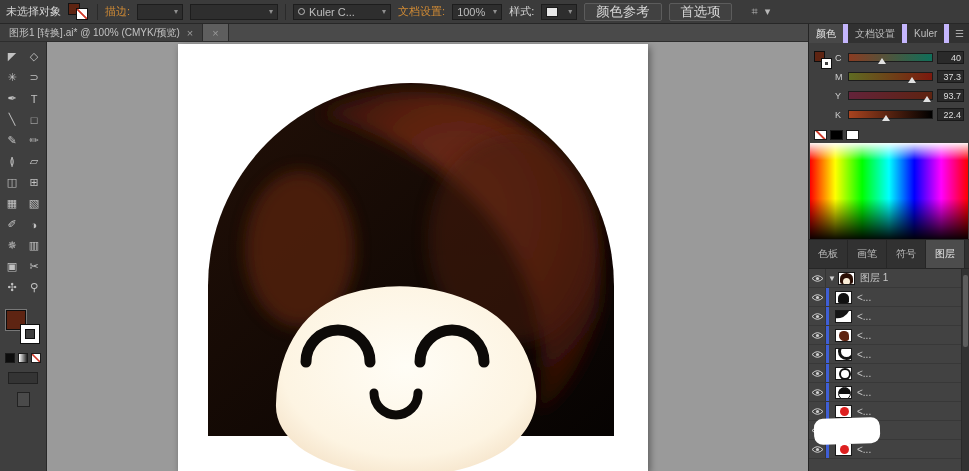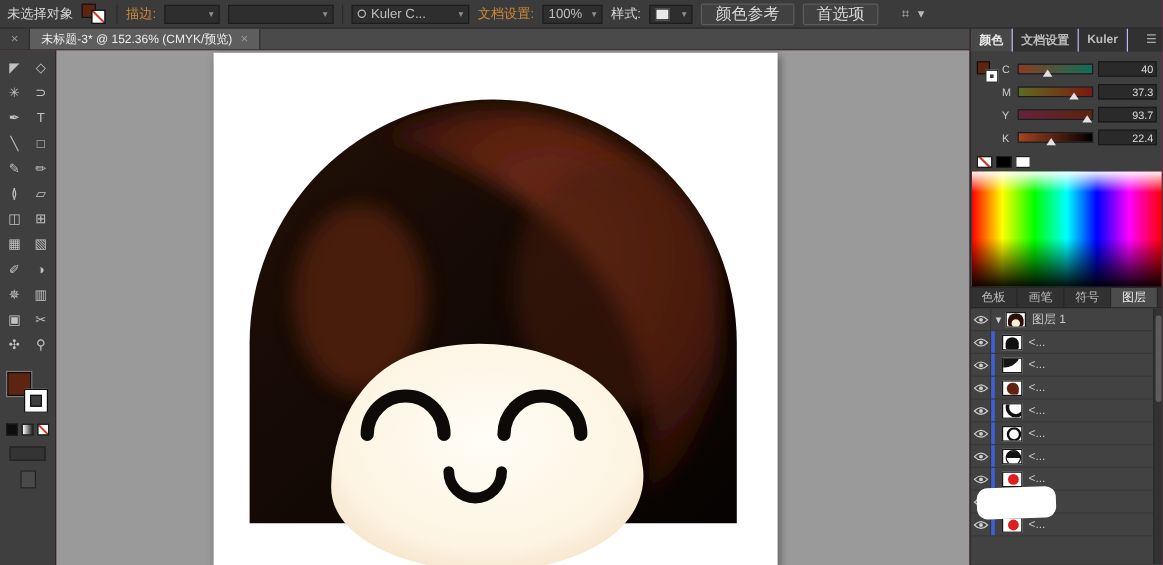"图形1 [转换].ai* @ 100% (CMYK/预览)" span { html: none -> <span>图形1 [转换].ai* @ 100% (CMYK/预览)</span> }
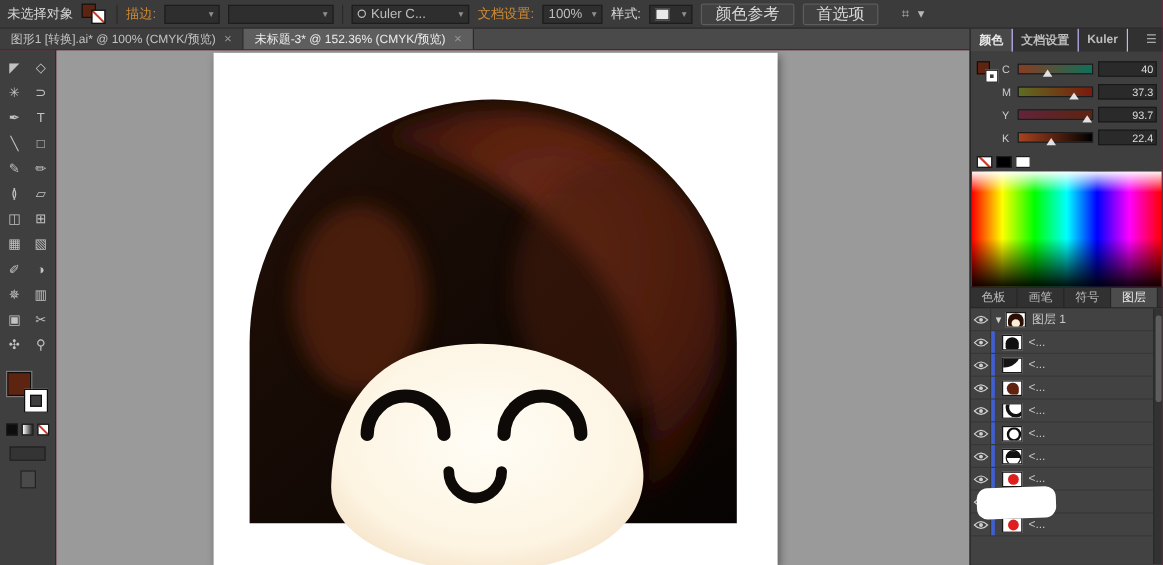"未标题-3* @ 152.36% (CMYK/预览)" span { html: <span>未标题-3* @ 152.36% (CMYK/预览)</span> -> none }
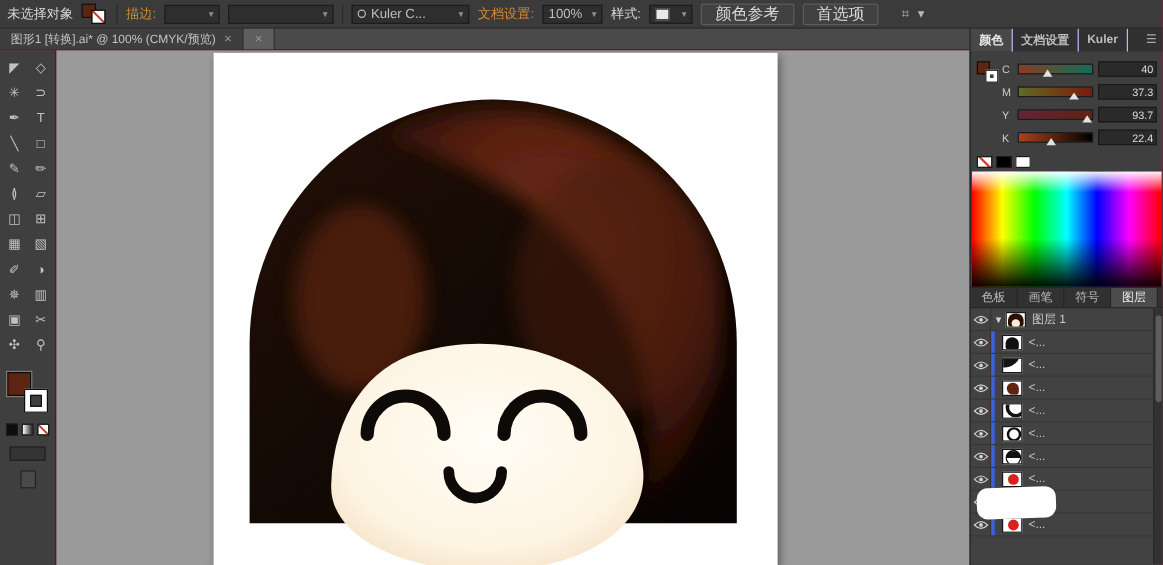"颜色" .ptab { border-right: 1px solid #c4b5fd -> 5px solid #c4b5fd; font-weight: bold -> none }
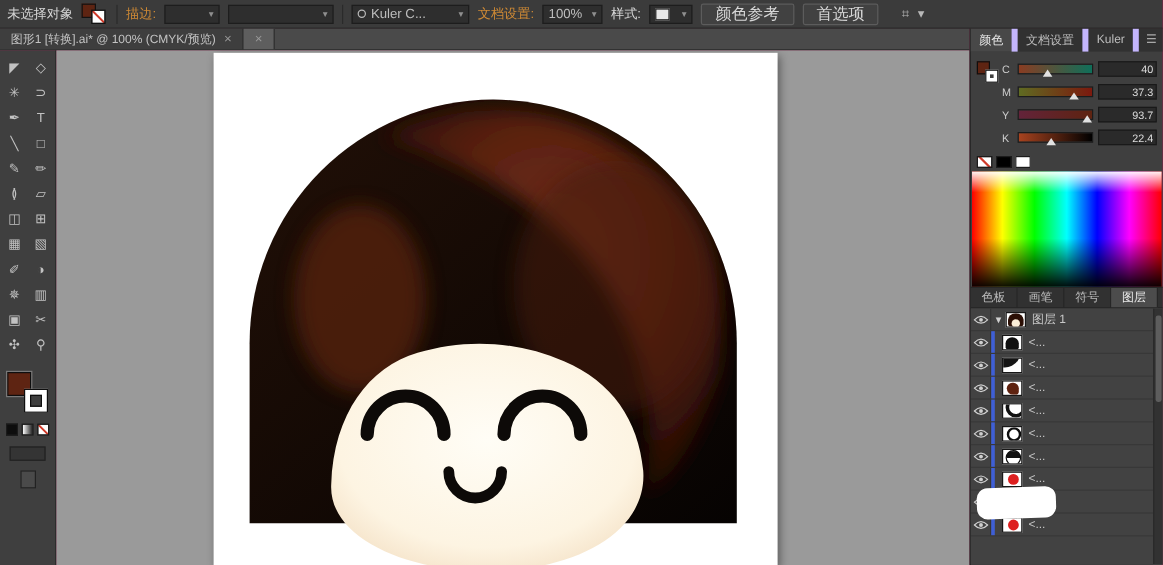"40" .val { width: 49px -> 27px }
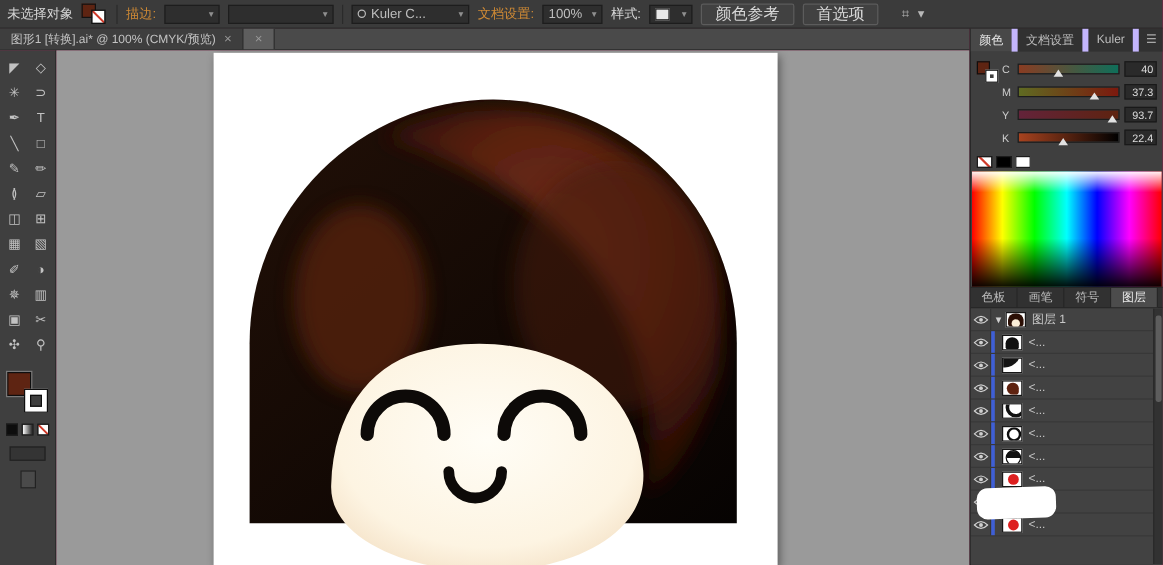"色板" .dock-tabs { height: 18px -> 30px }
